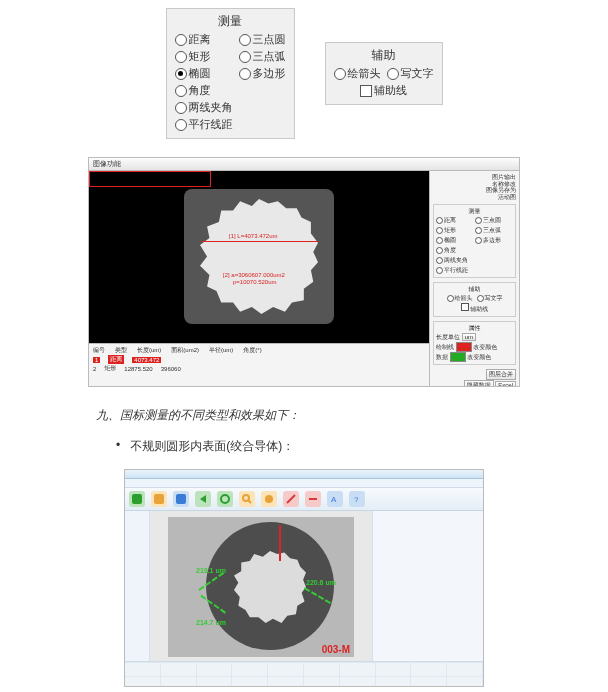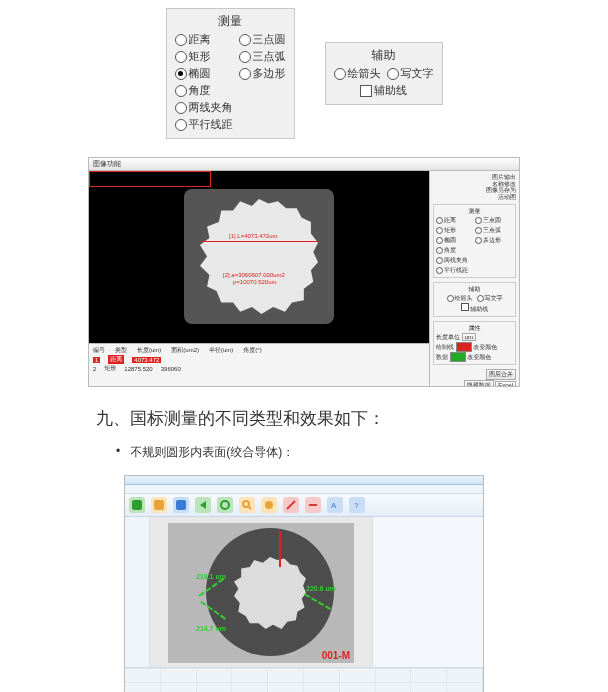"九、国标测量的不同类型和效果如下：" .para { font-size: 17px -> 12px; font-style: none -> italic }
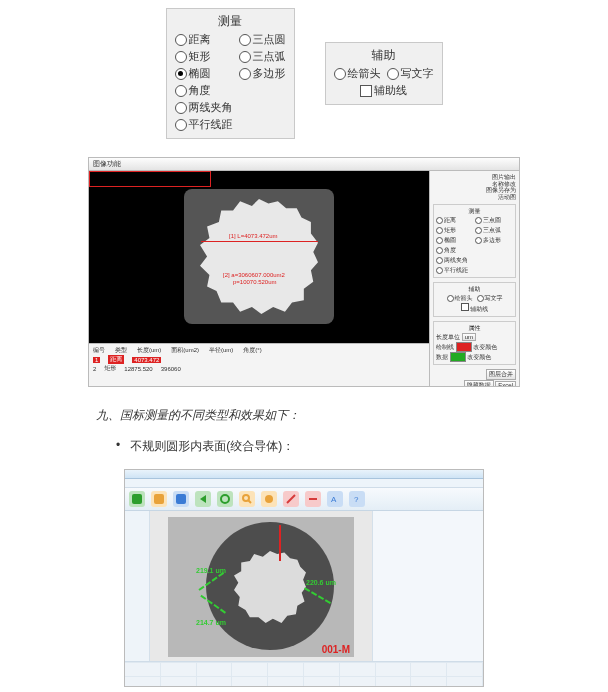"001-M" div.watermark { text: 001-M -> 003-M }
